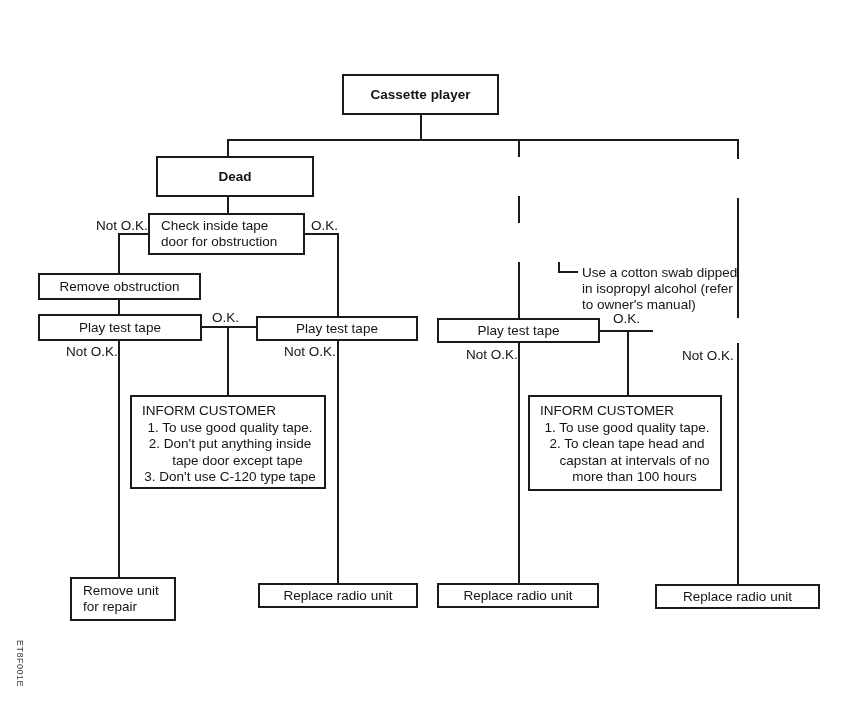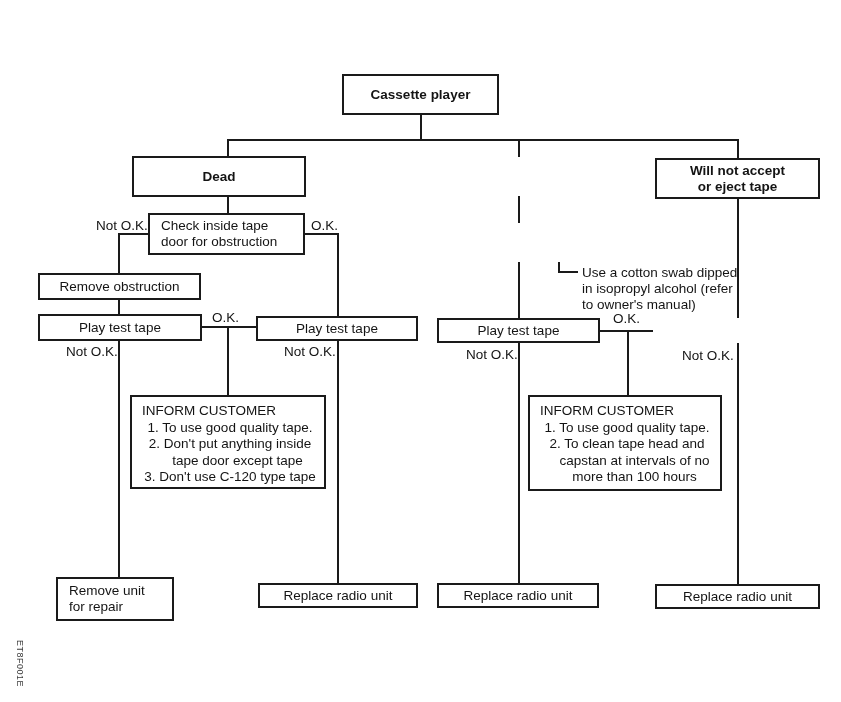"Dead" div.box { left: 132px -> 156px; width: 174px -> 158px }
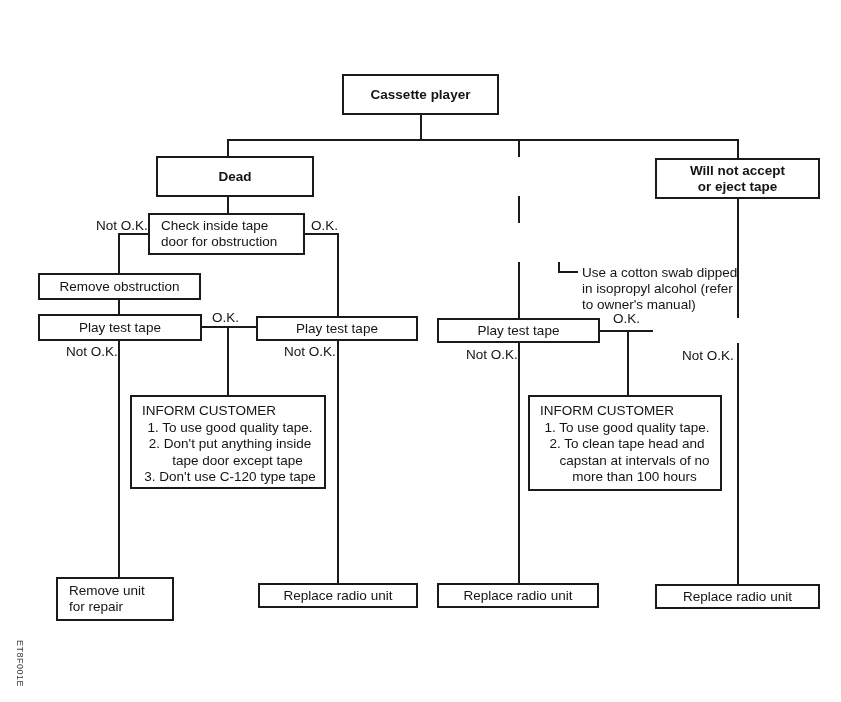"Will not accept" div.box { html: <div>Will not accept or eject tape</div> -> none }
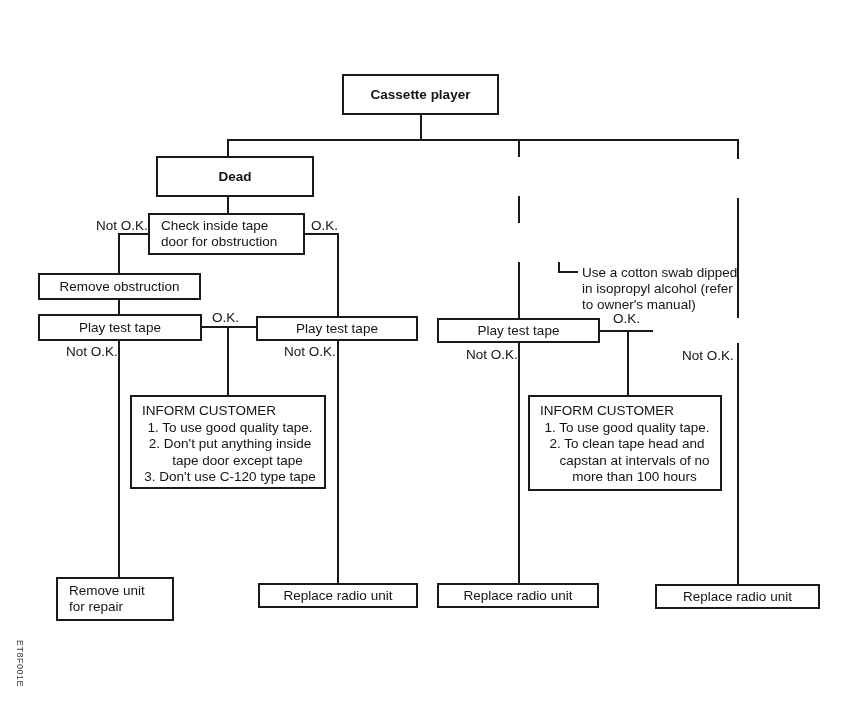"Remove unit" div.box { left: 56px -> 70px; width: 118px -> 106px }
